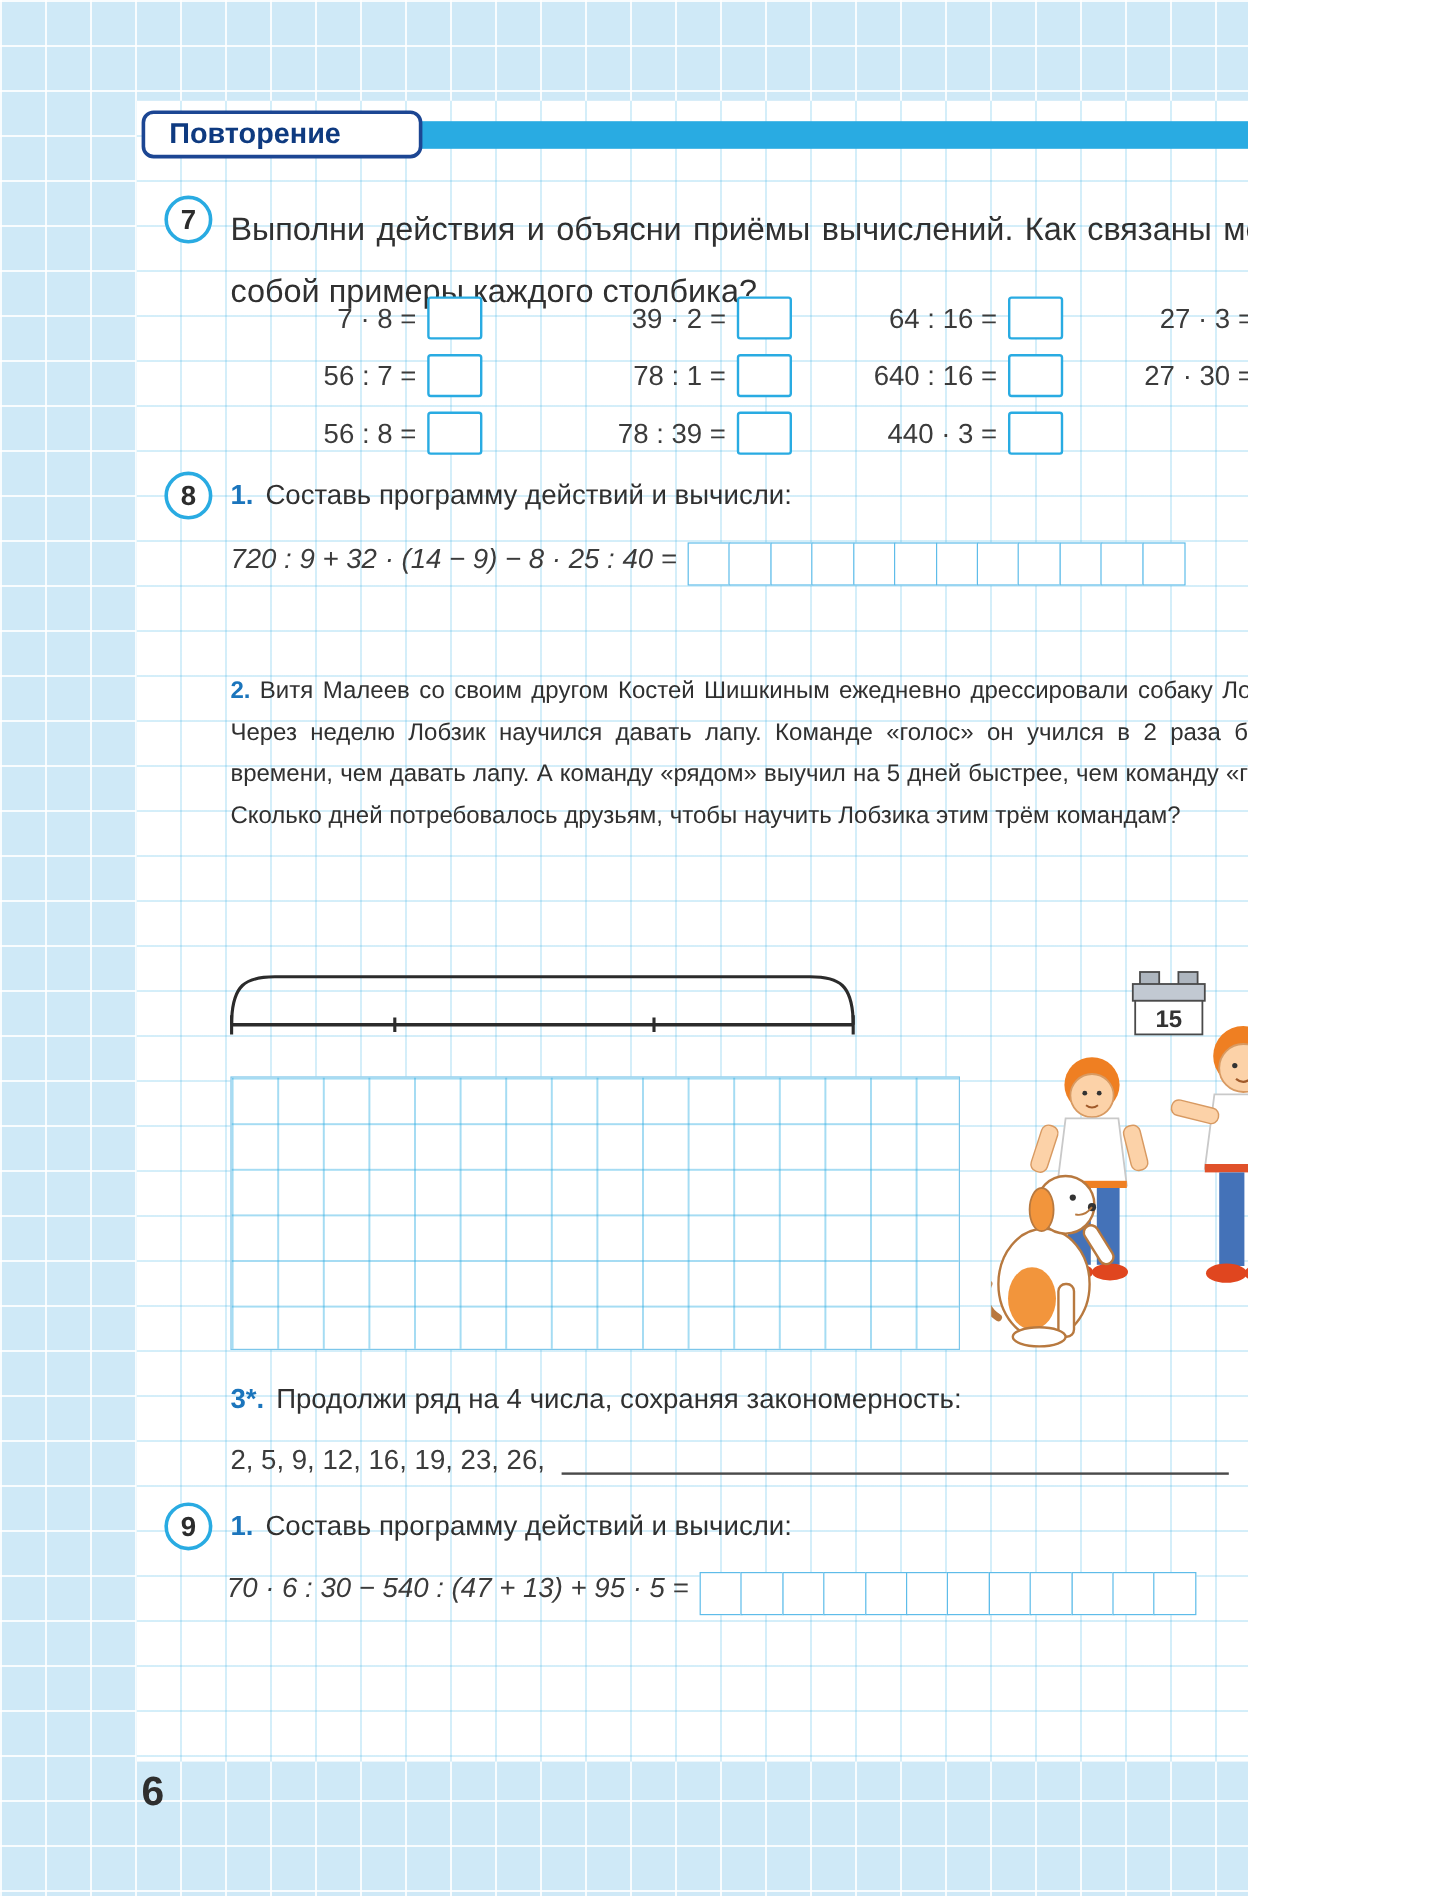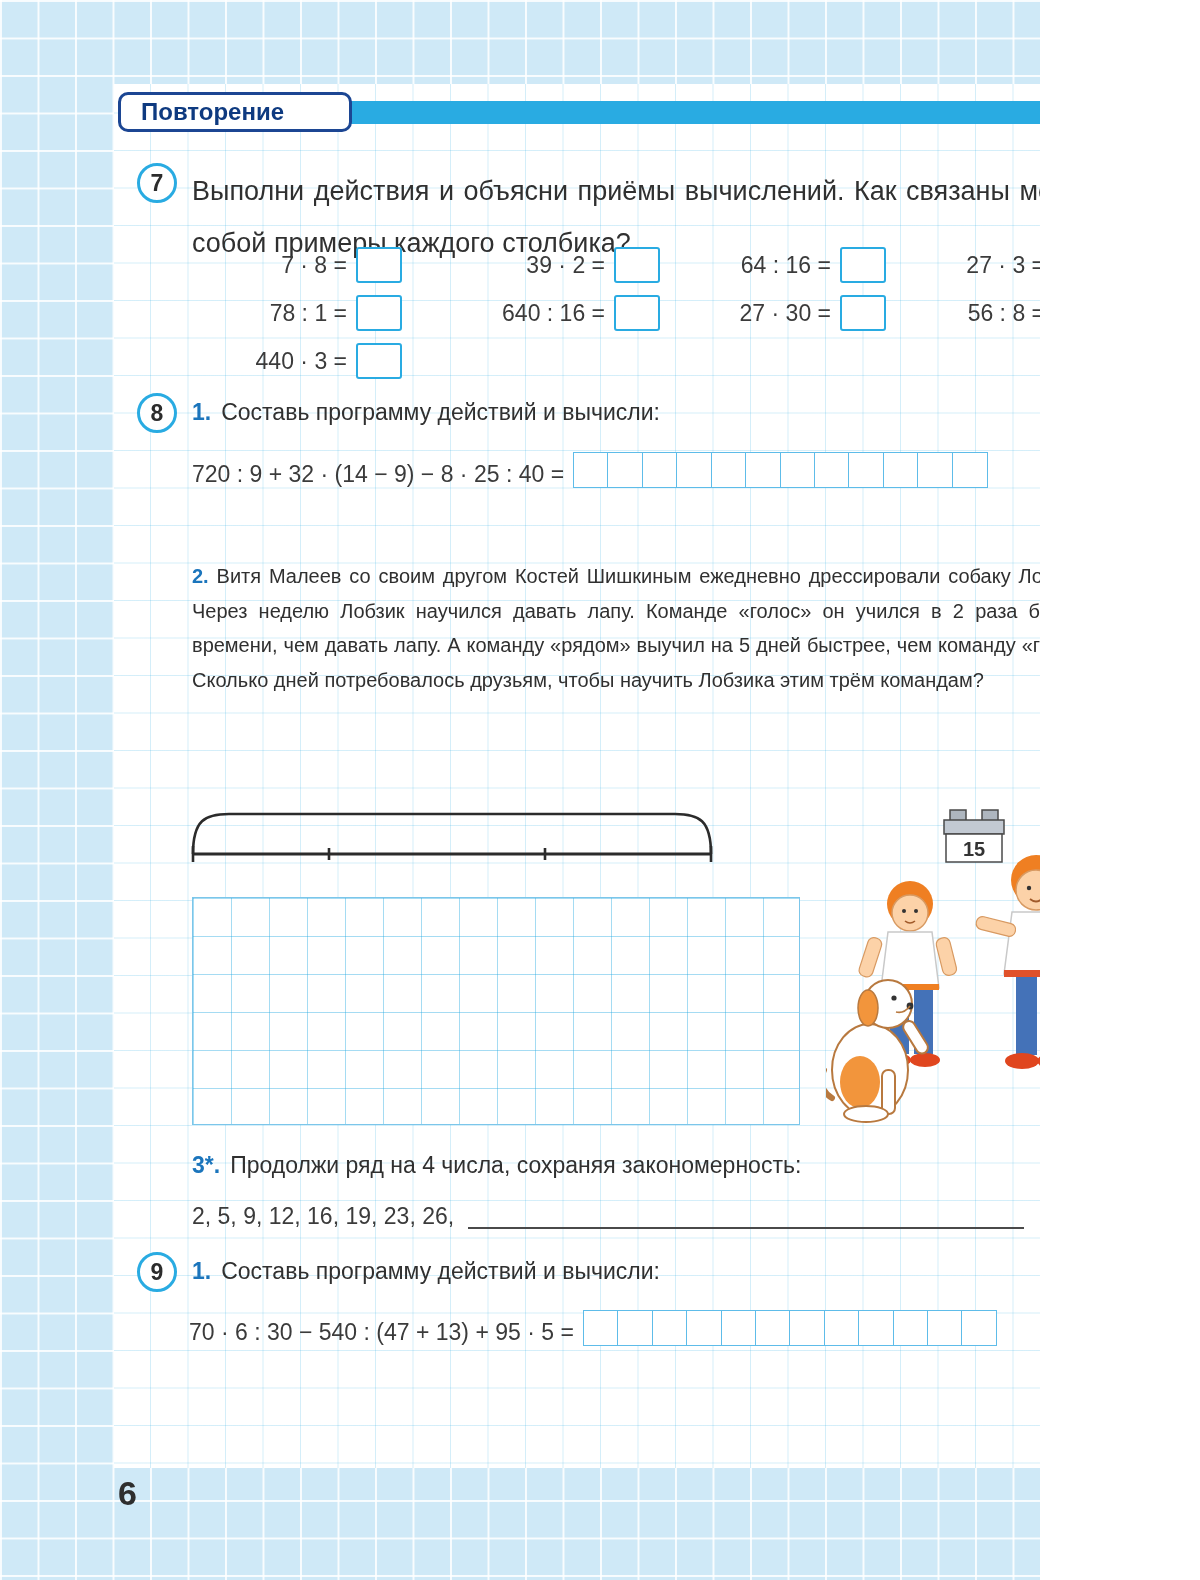"56 : 7 =" div.eqcell { html: none -> <div> <span>56 : 7 =</span> <span></span> </div> }
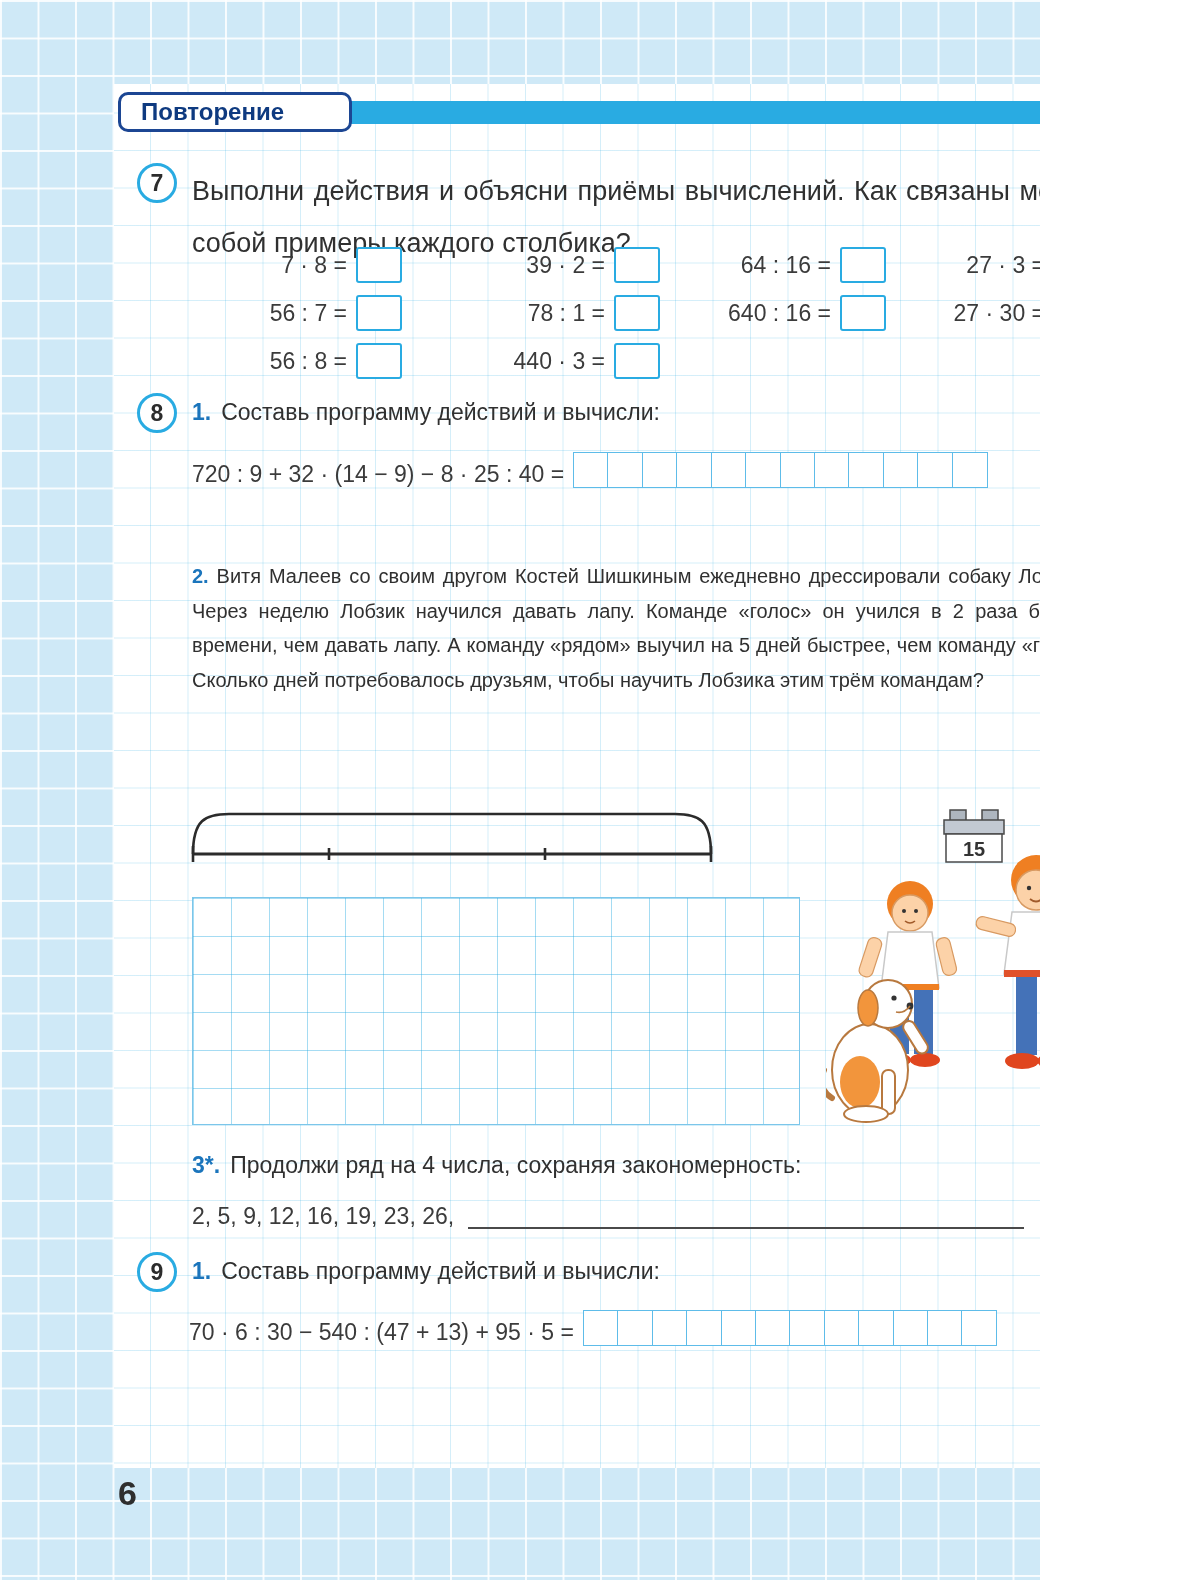"78 : 39 =" div.eqcell { html: none -> <div> <span>78 : 39 =</span> <span></span> </div> }
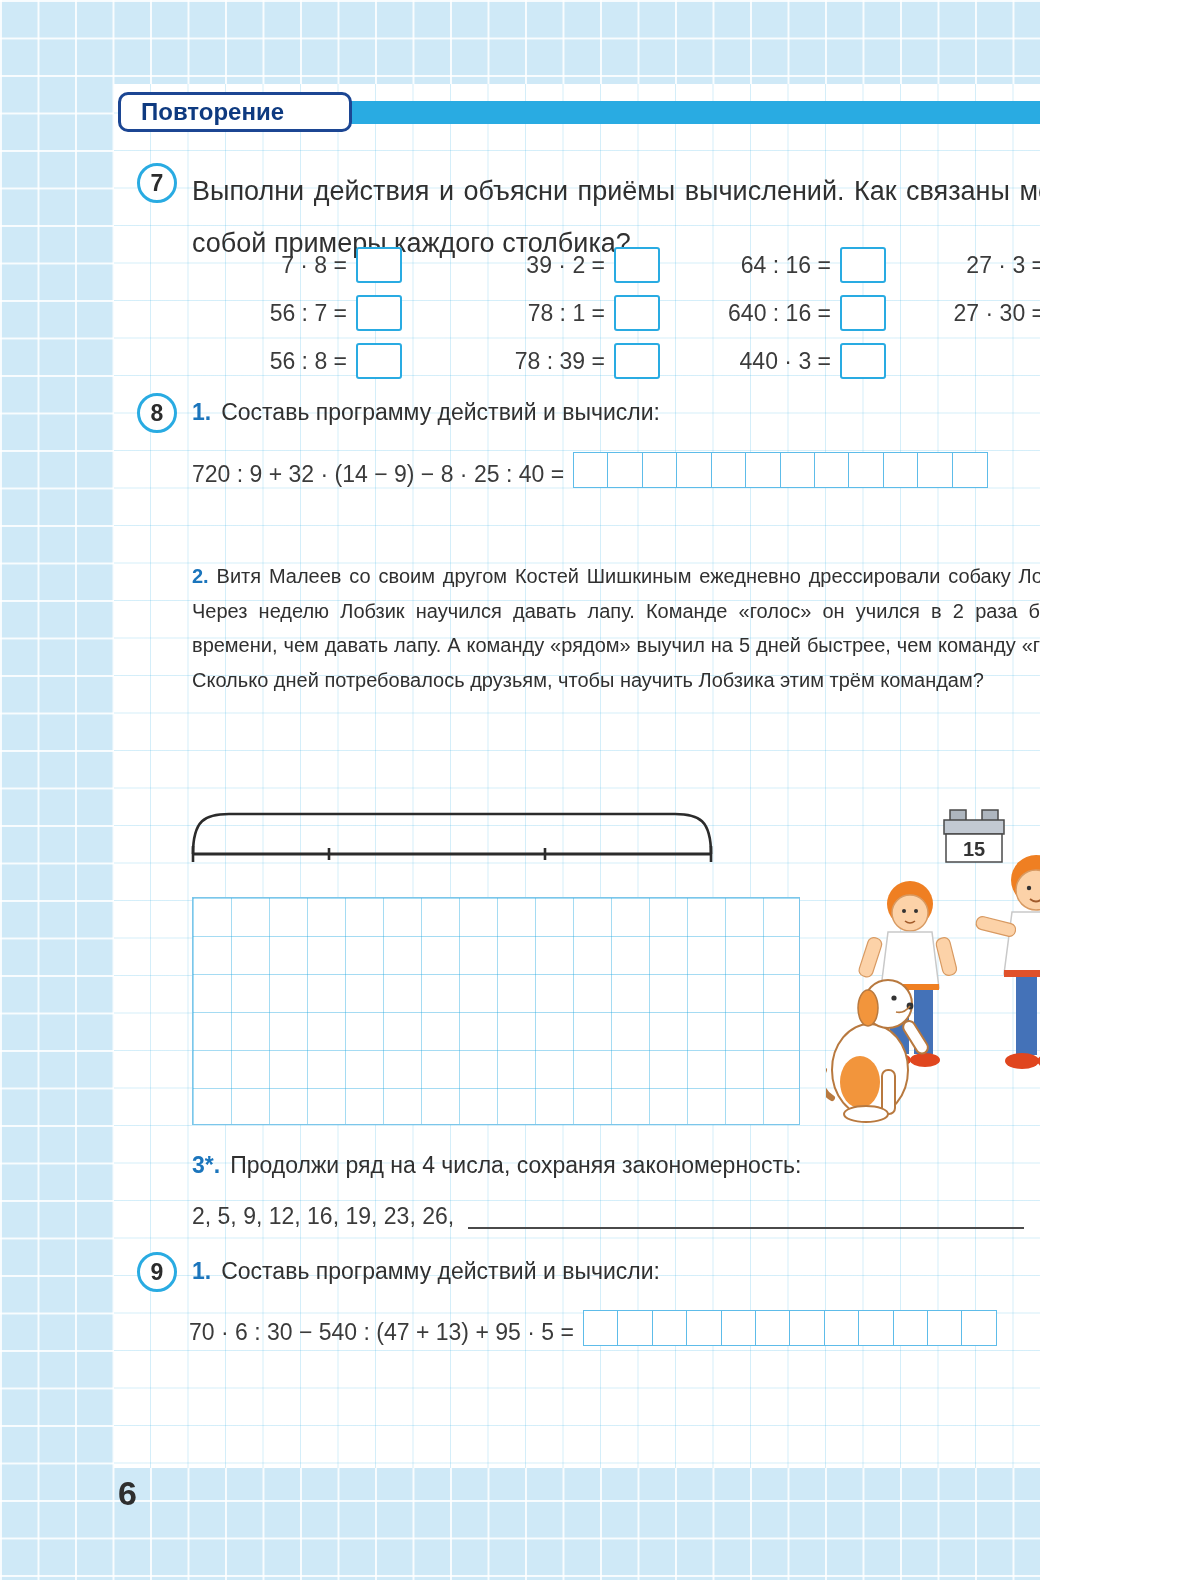"720 : 9 + 32" .exprline { align-items: flex-end -> flex-start; font-style: none -> italic }
